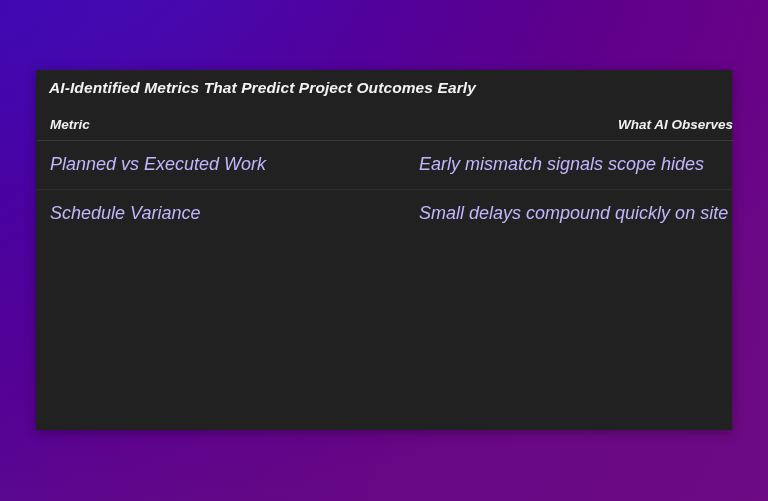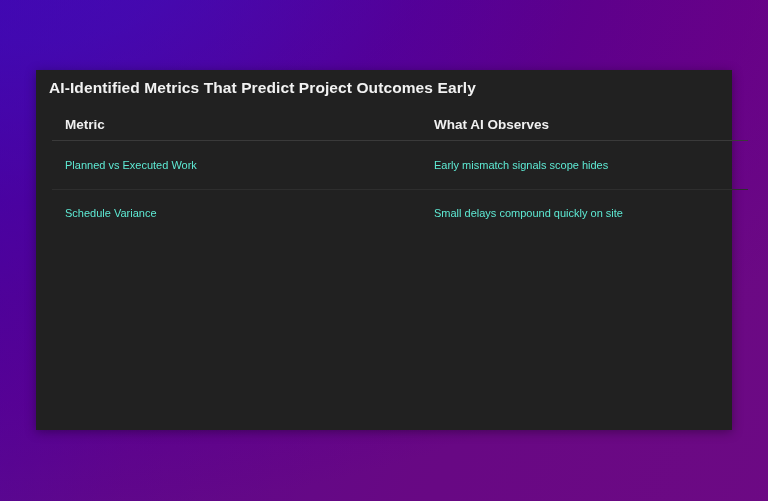"AI-Identified Metrics That Predict" #stage { font-style: none -> italic }
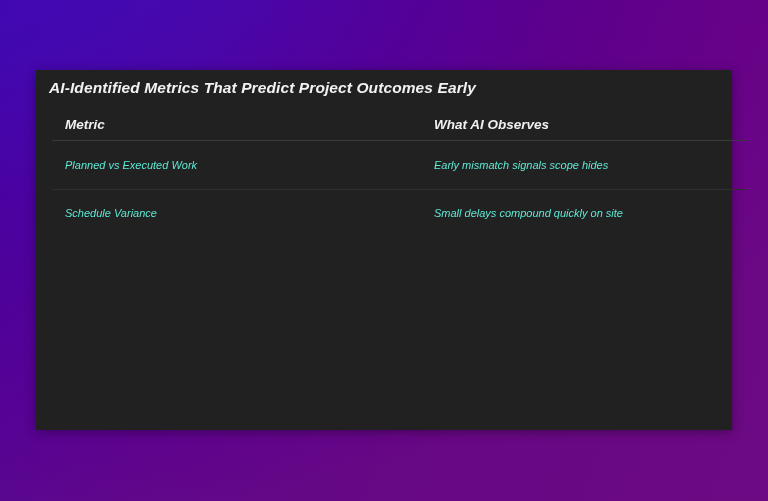"Metric" table.metrics { left: 16px -> 1px }
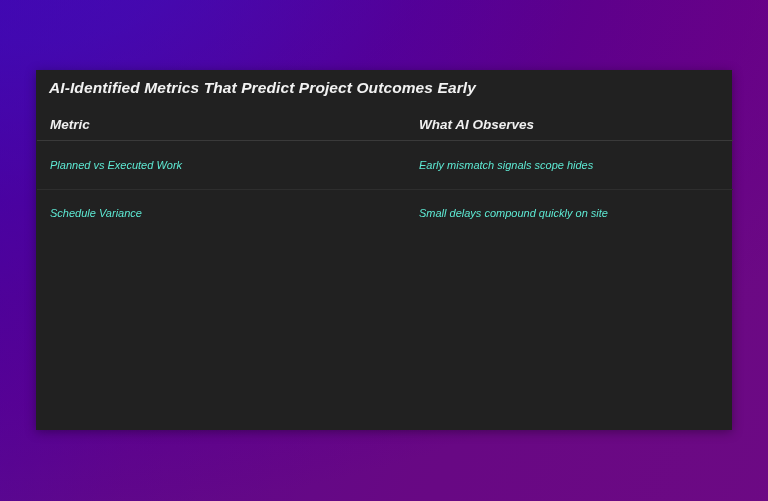"What AI Observes" table.metrics th.second { text-align: none -> right }
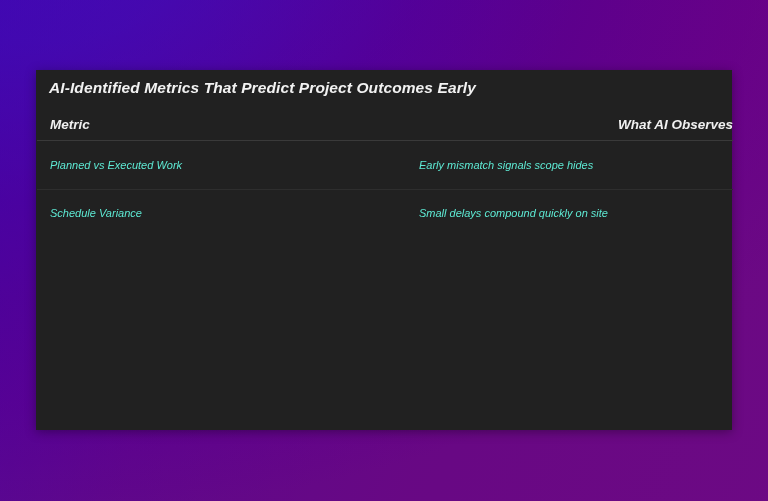"Planned vs Executed Work" table.metrics td { color: #5eead4 -> #c4b5fd; font-size: 11px -> 18px }
